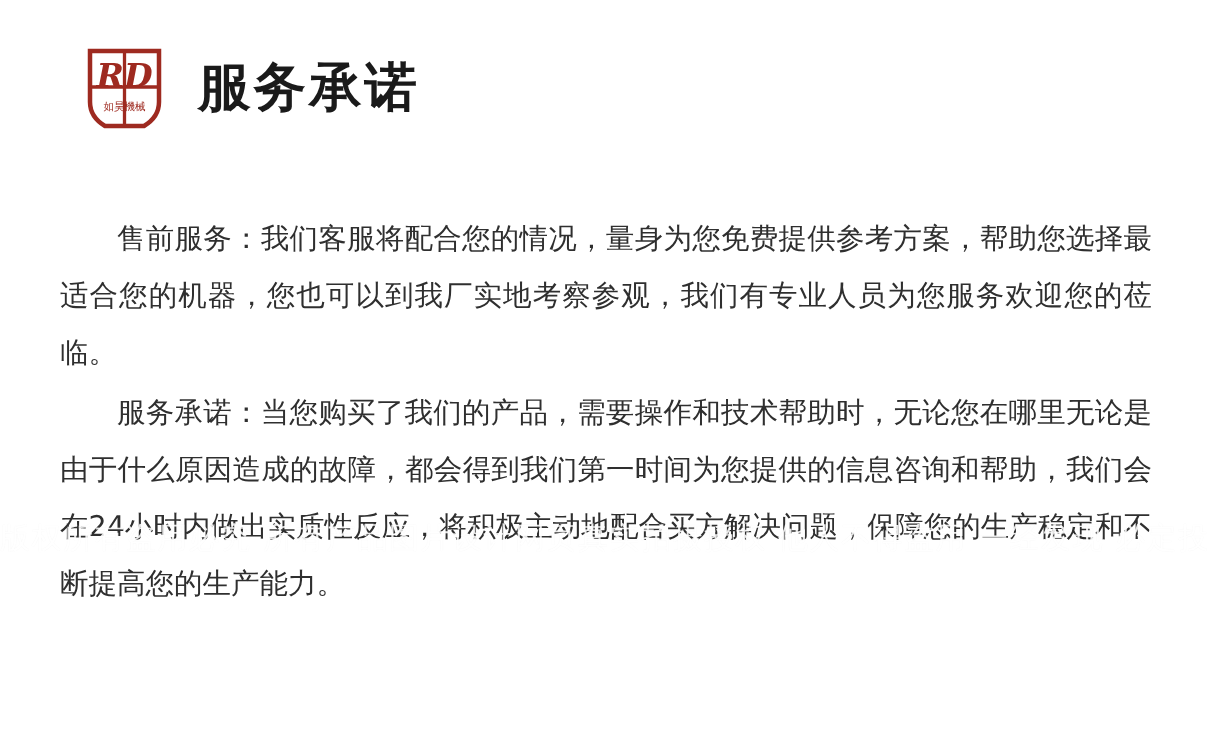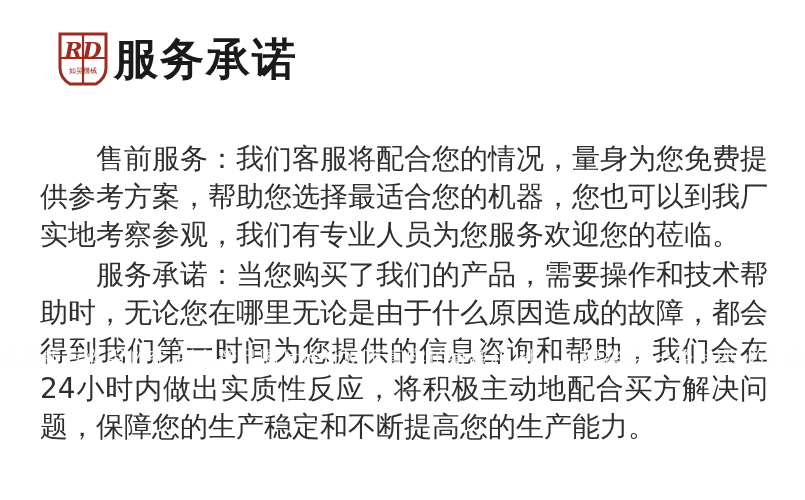"服务承诺" .header-title { font-size: 44px -> 35px; margin-left: none -> 18px }
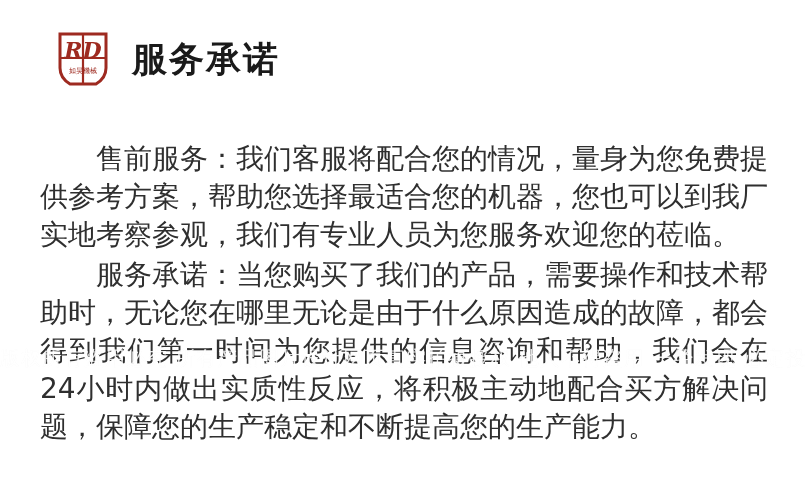"售前服务：我们客服将配合您的情况，量身为您免费提供参考方案，帮助您选择最适合您的" .para { font-size: 28px -> 19px }
